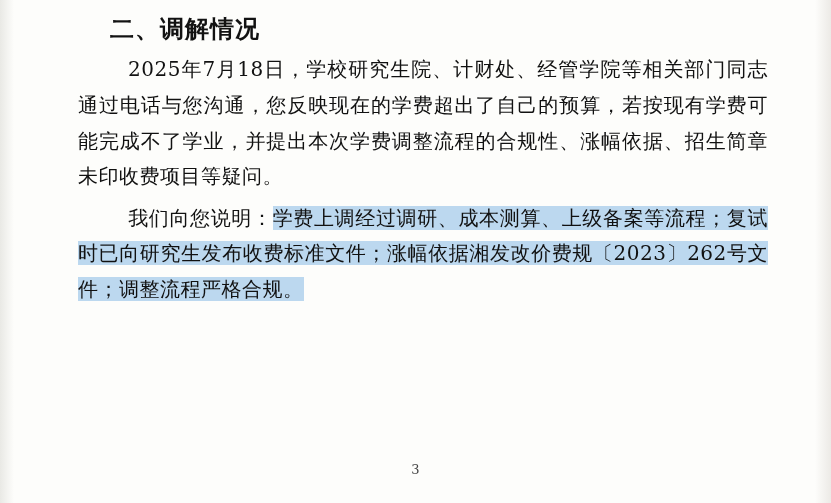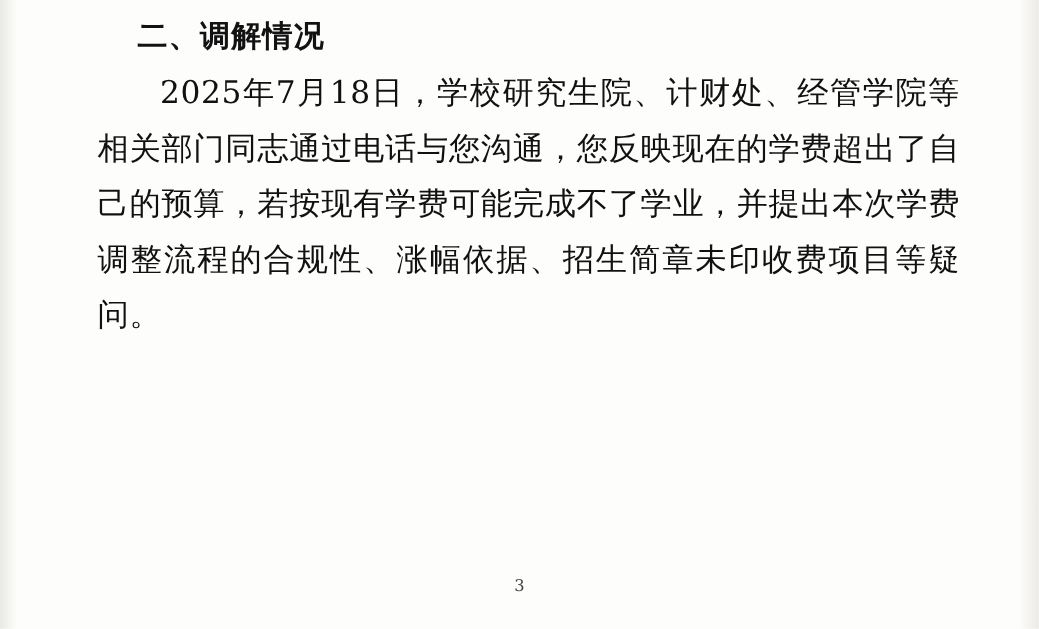"2025年7月18日，学校研究生院、计财处、经管学院等相关部门同志通过电话与您沟" .para { font-size: 25px -> 20px }
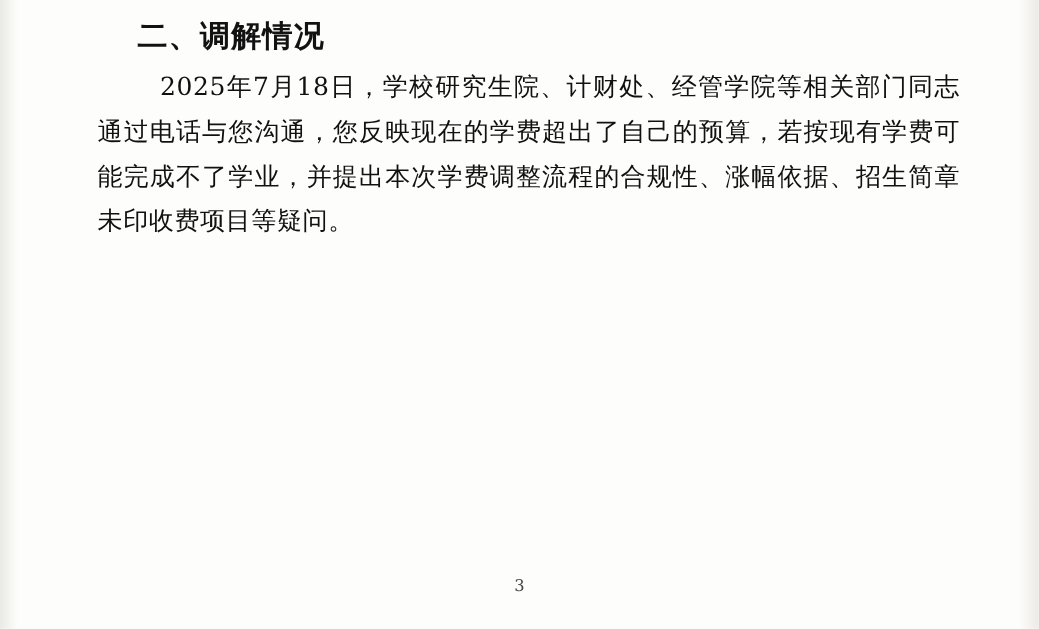"我们向您说明：学费上调经过调研、成本测算、上级备案等流程；复试时已向研究生发布收" p.para { html: none -> <p><span></span><span>我们向您说明：</span><span>学费上调经过调研、成本测算、上级备案等流程；复试时已向研究生发布收费标准文件；涨幅依据湘发改价费规〔2023〕262号文件；调整流程严格合规。</span></p> }
